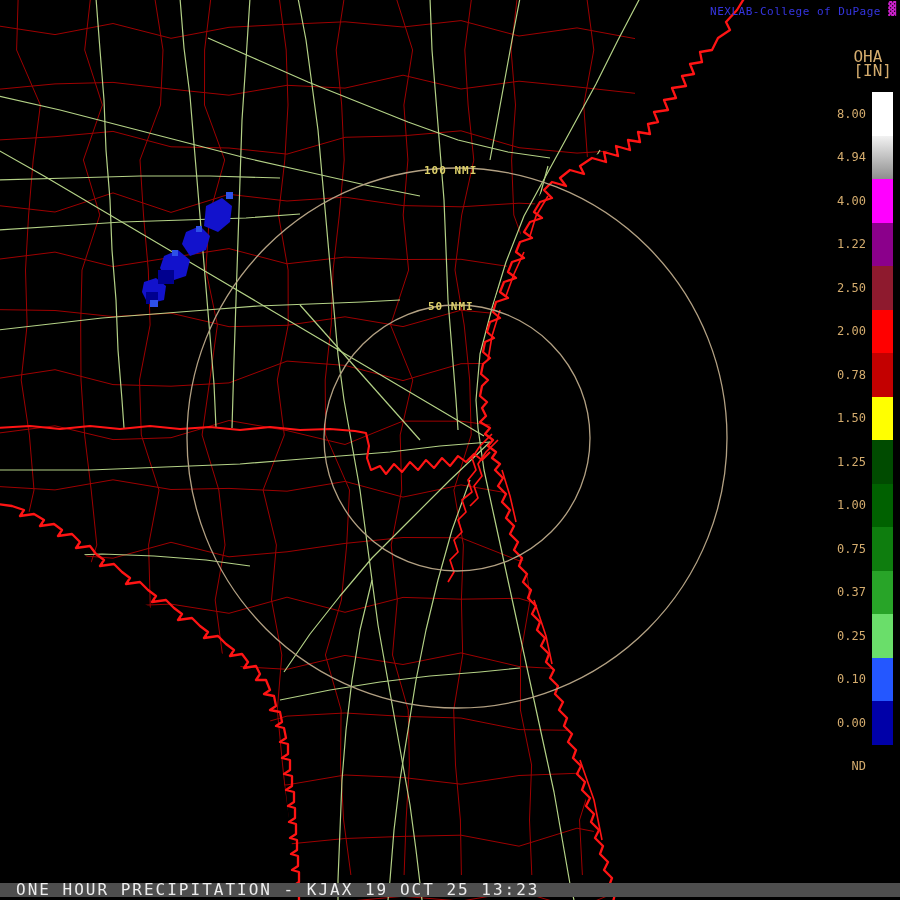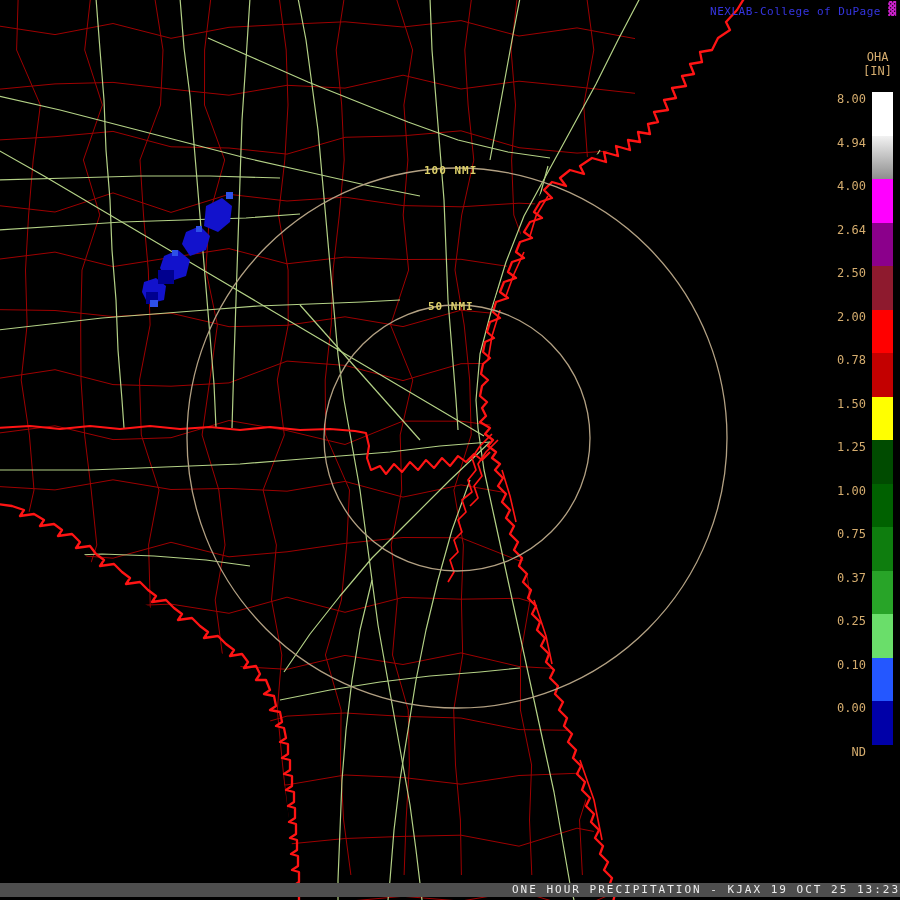"OHA" .prod-block { font-size: 12px -> 16px; text-align: center -> left }
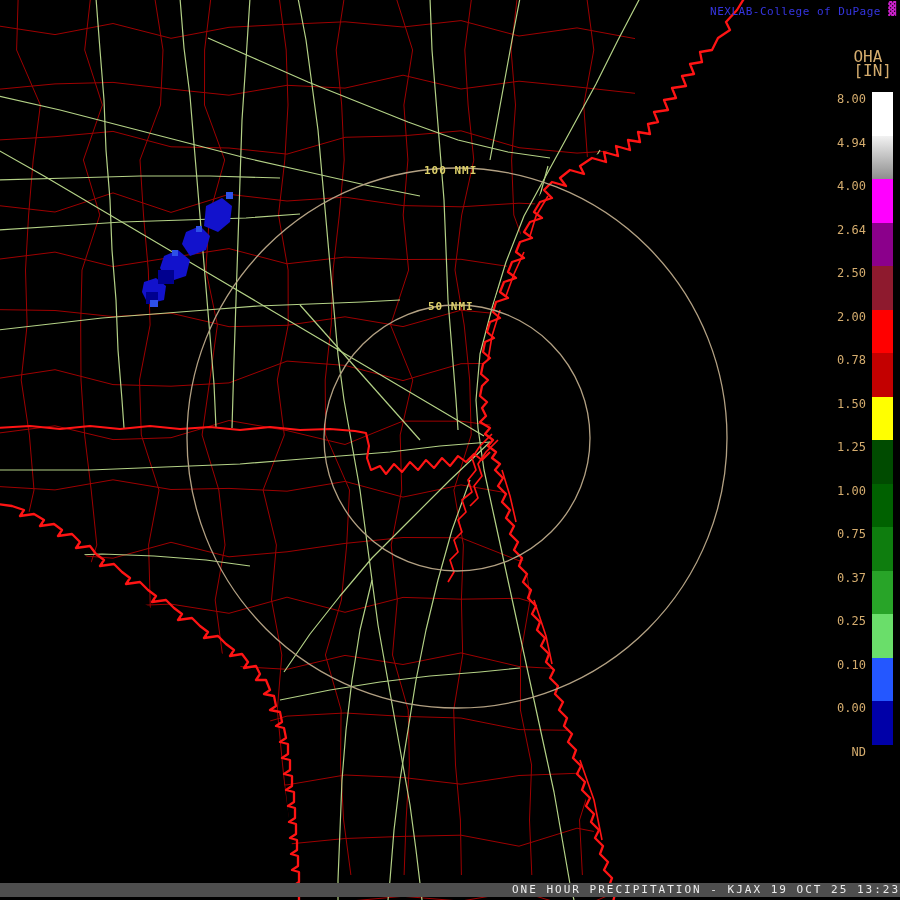"8.00" .lg-row { align-items: none -> center }
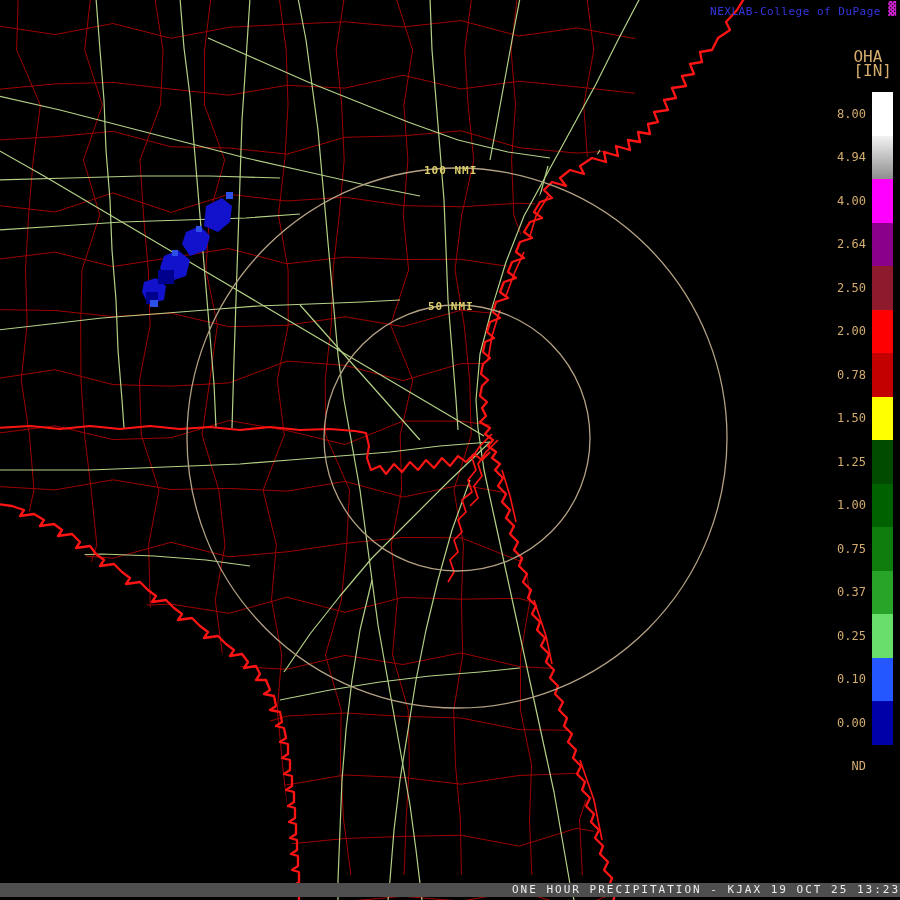"2.64" span.lg-label { text: 2.64 -> 1.22 }
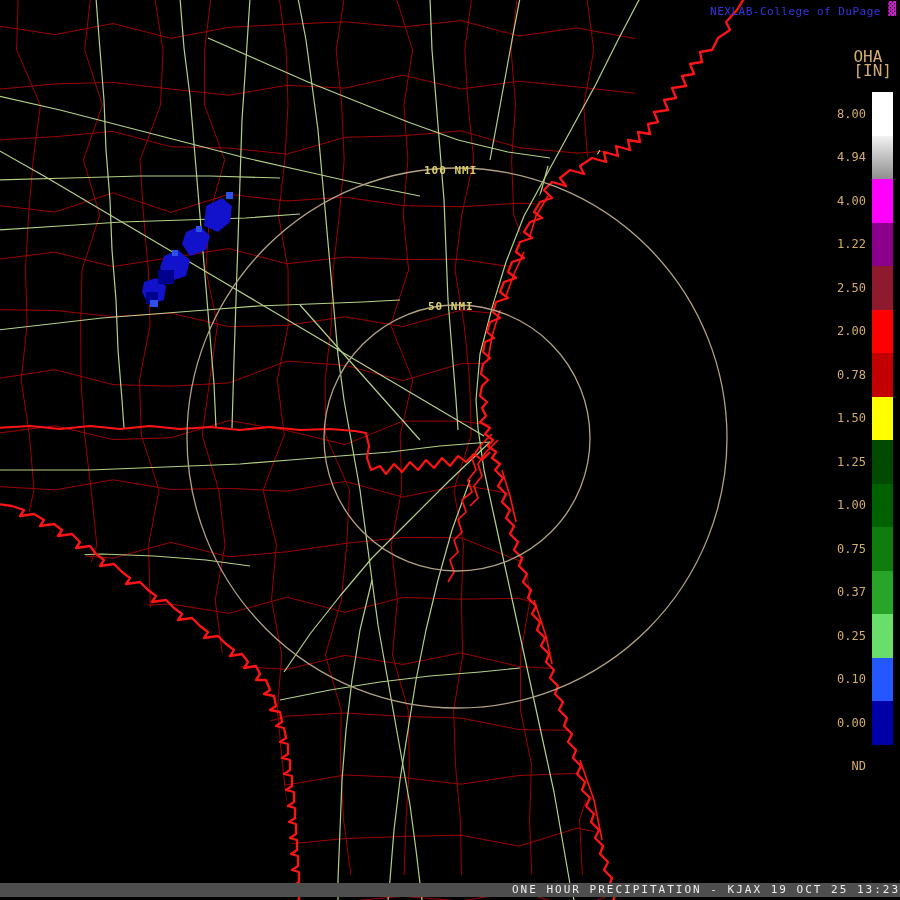"ONE HOUR PRECIPITATION - KJAX" .statusbar { font-size: 11px -> 16px; padding-left: none -> 16px; text-align: right -> left }
